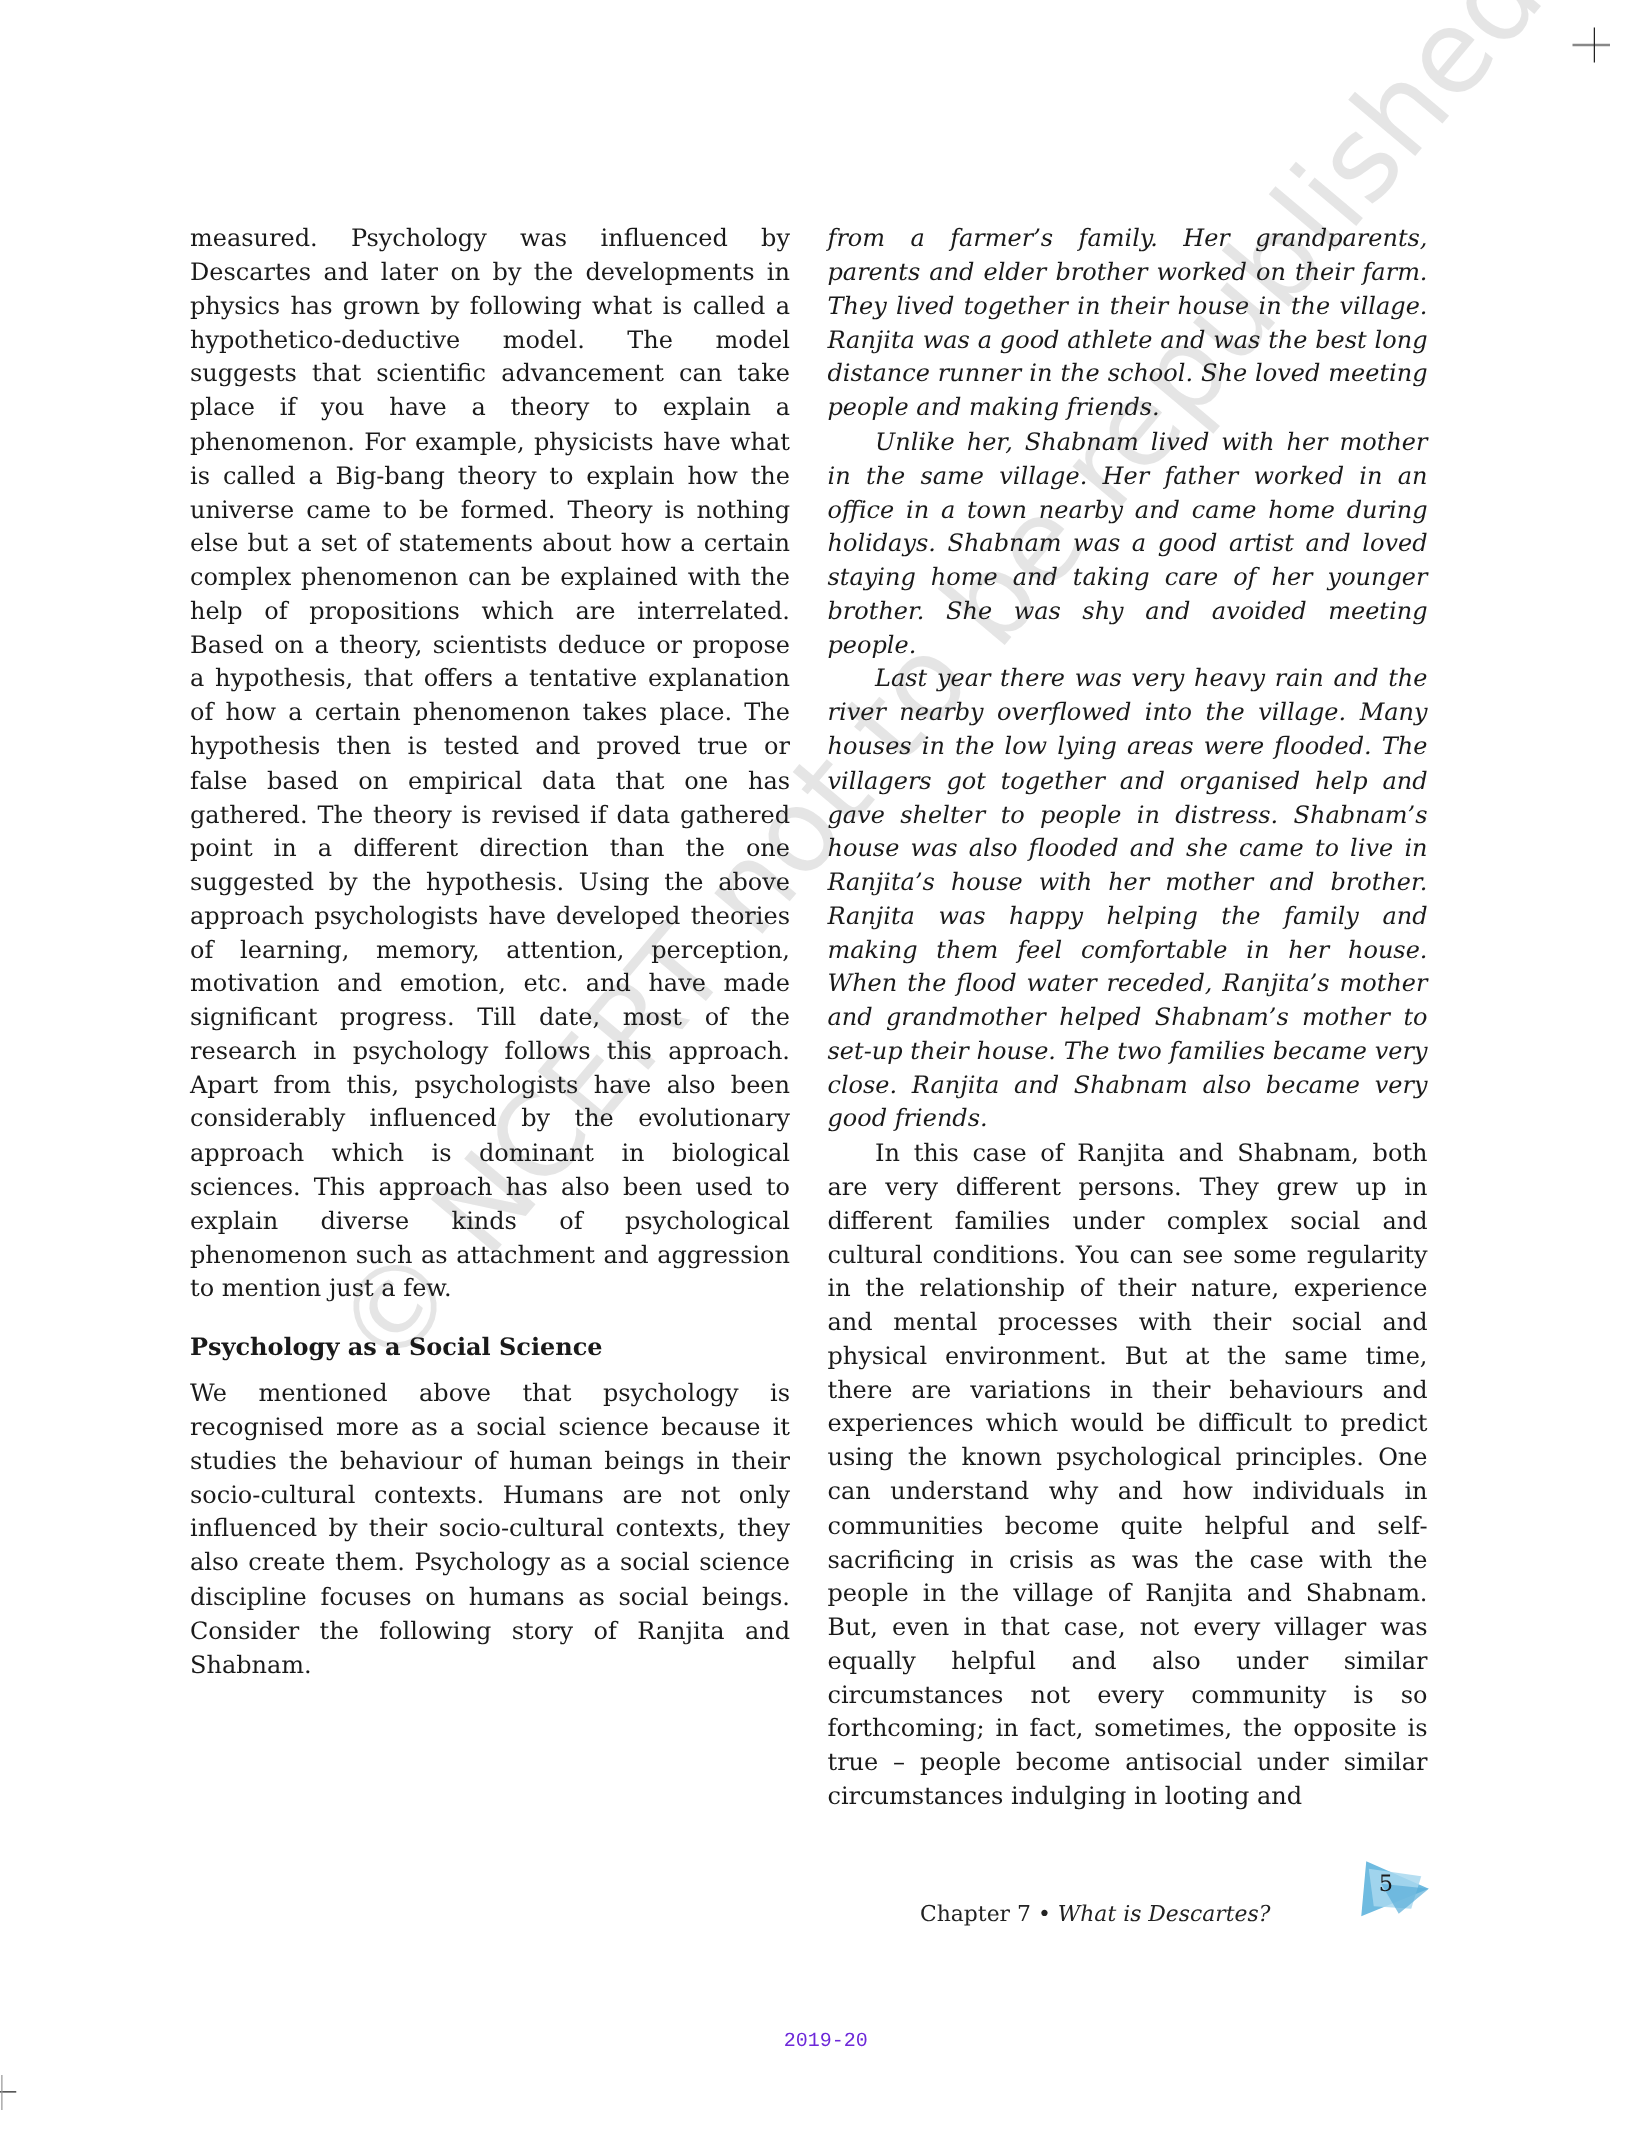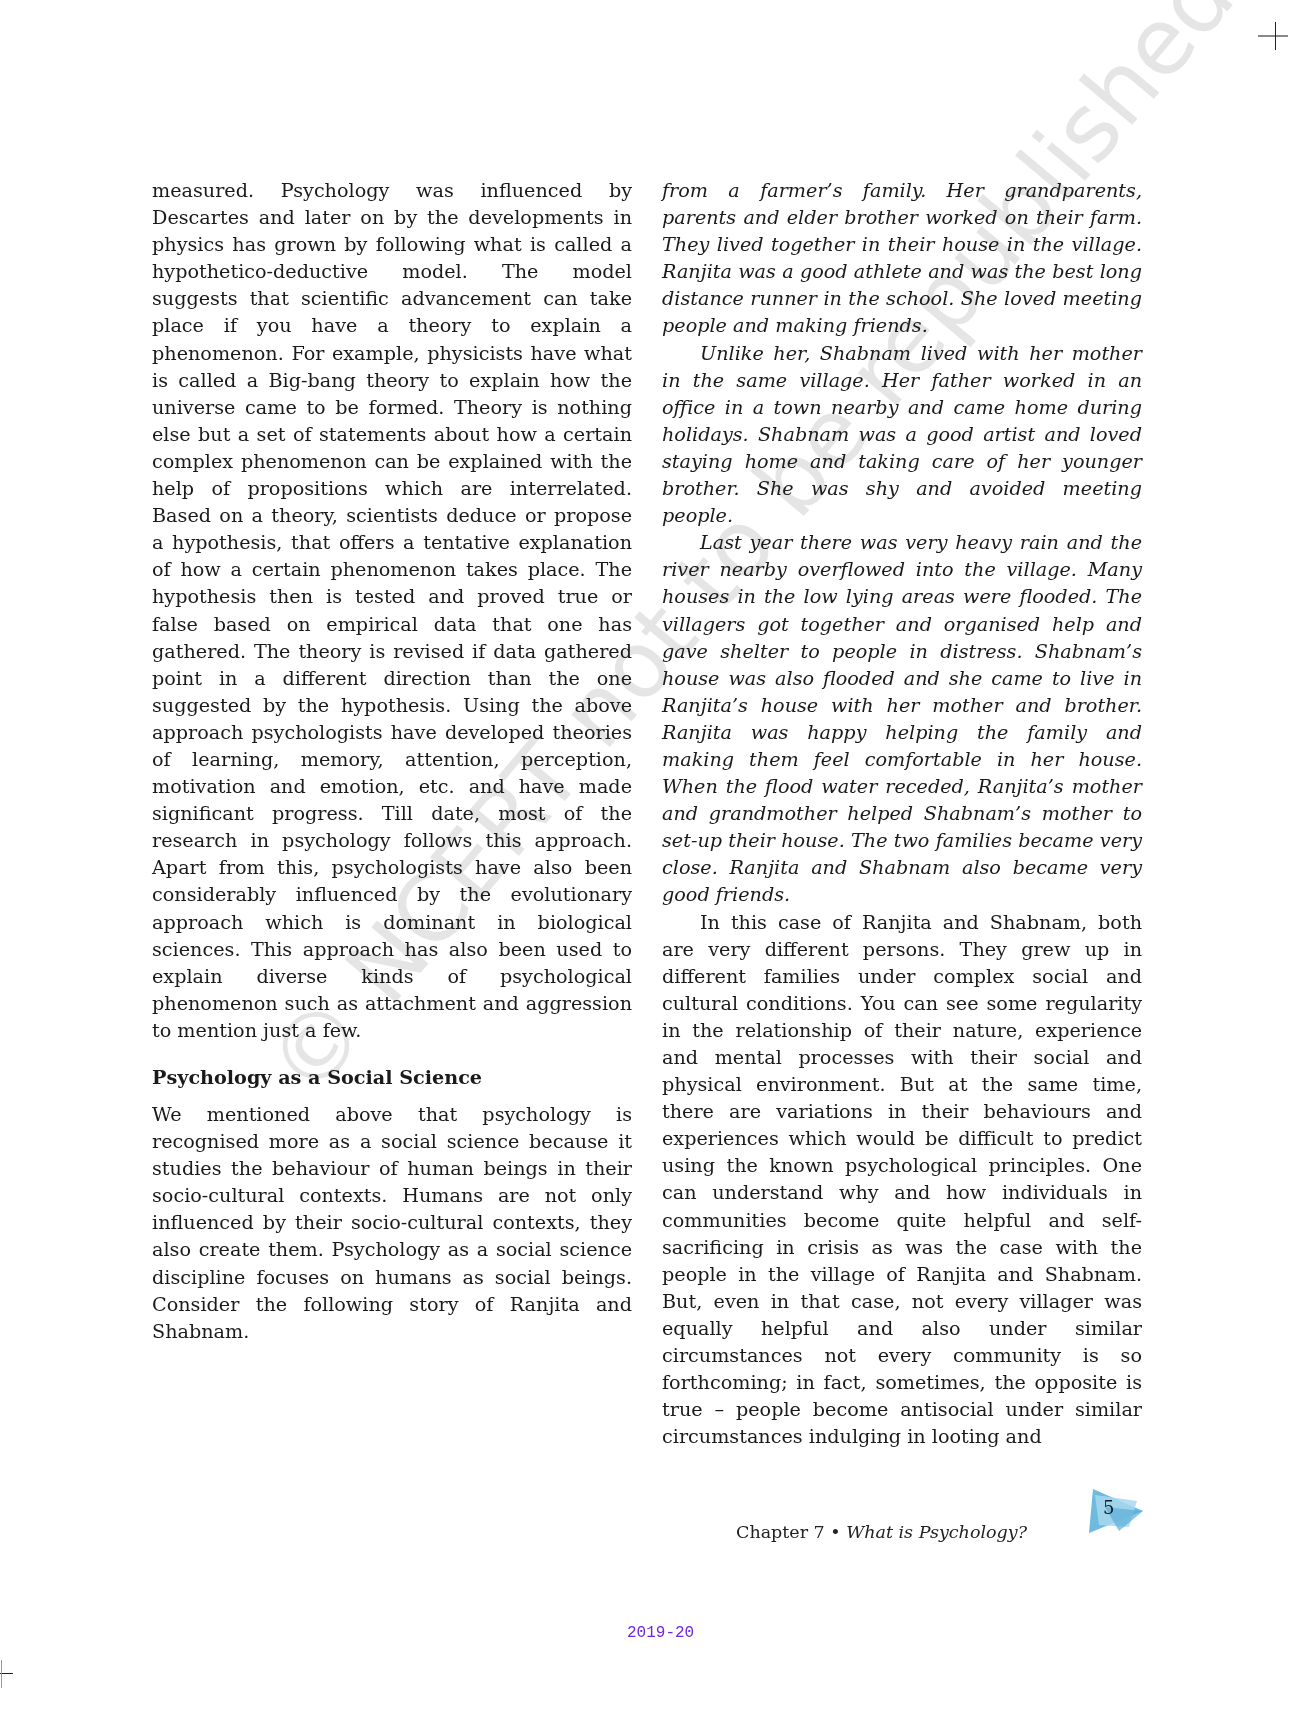"What is Psychology?" span.title { text: Psychology -> Descartes }
